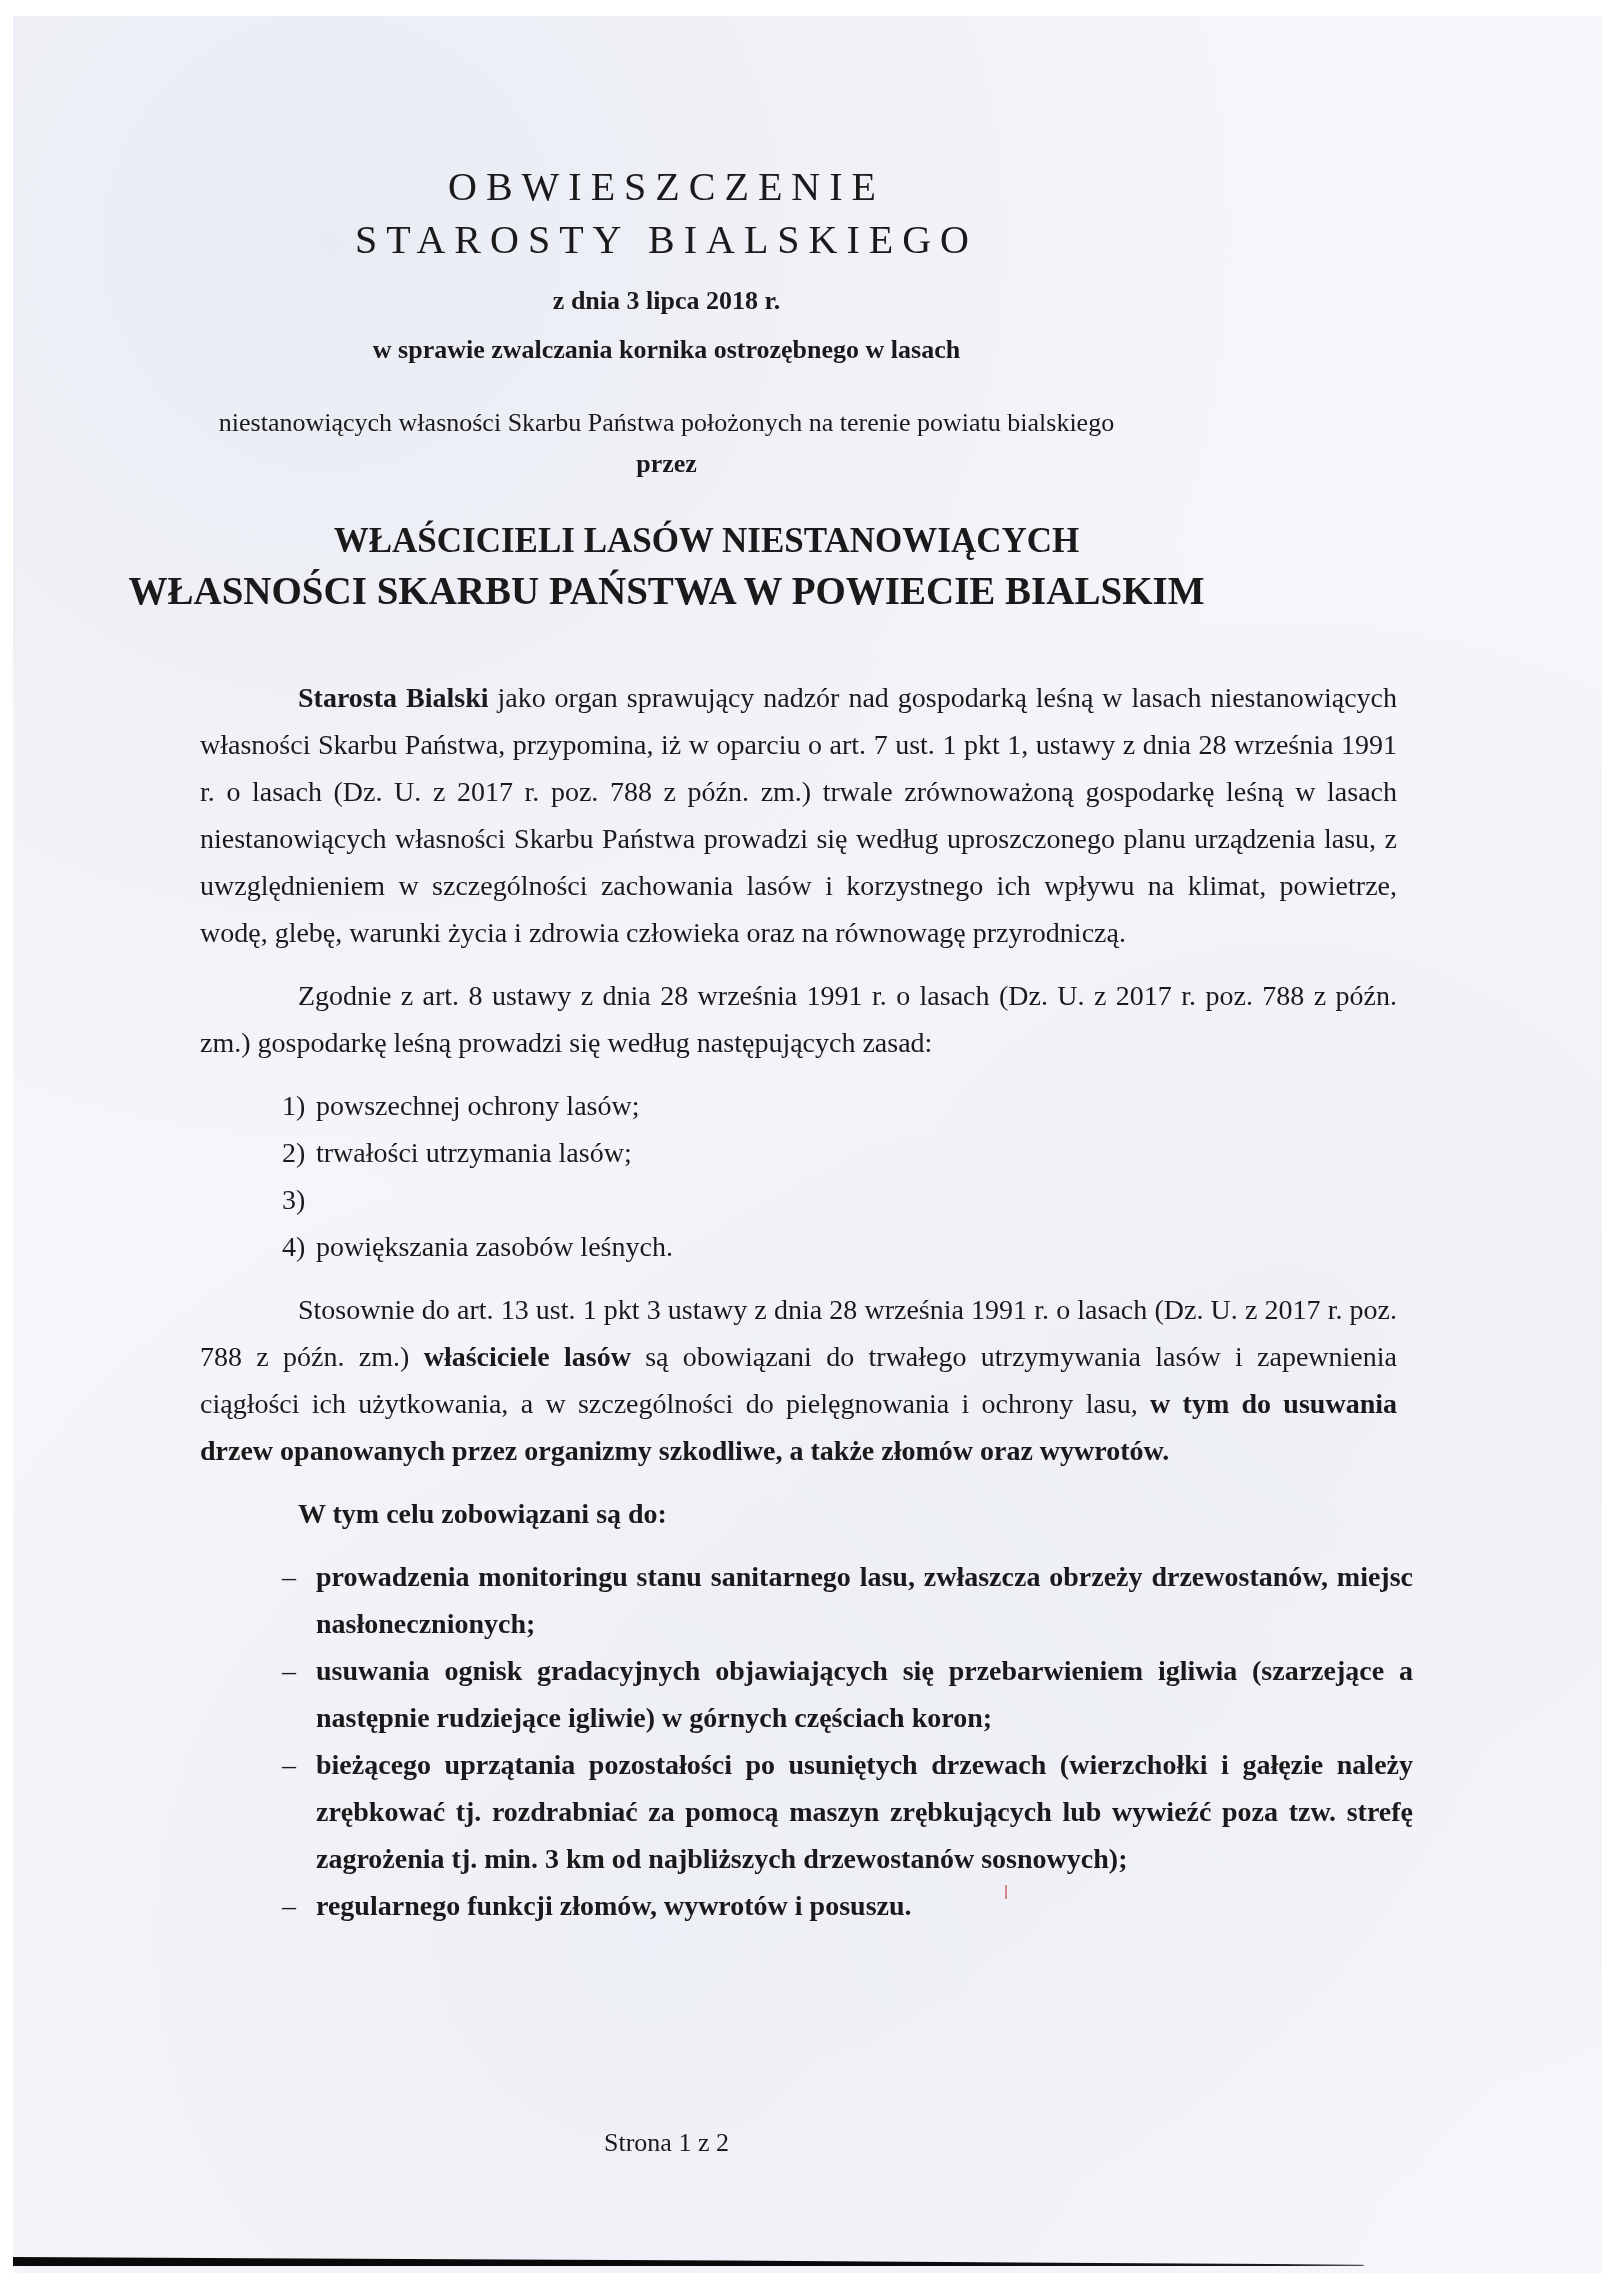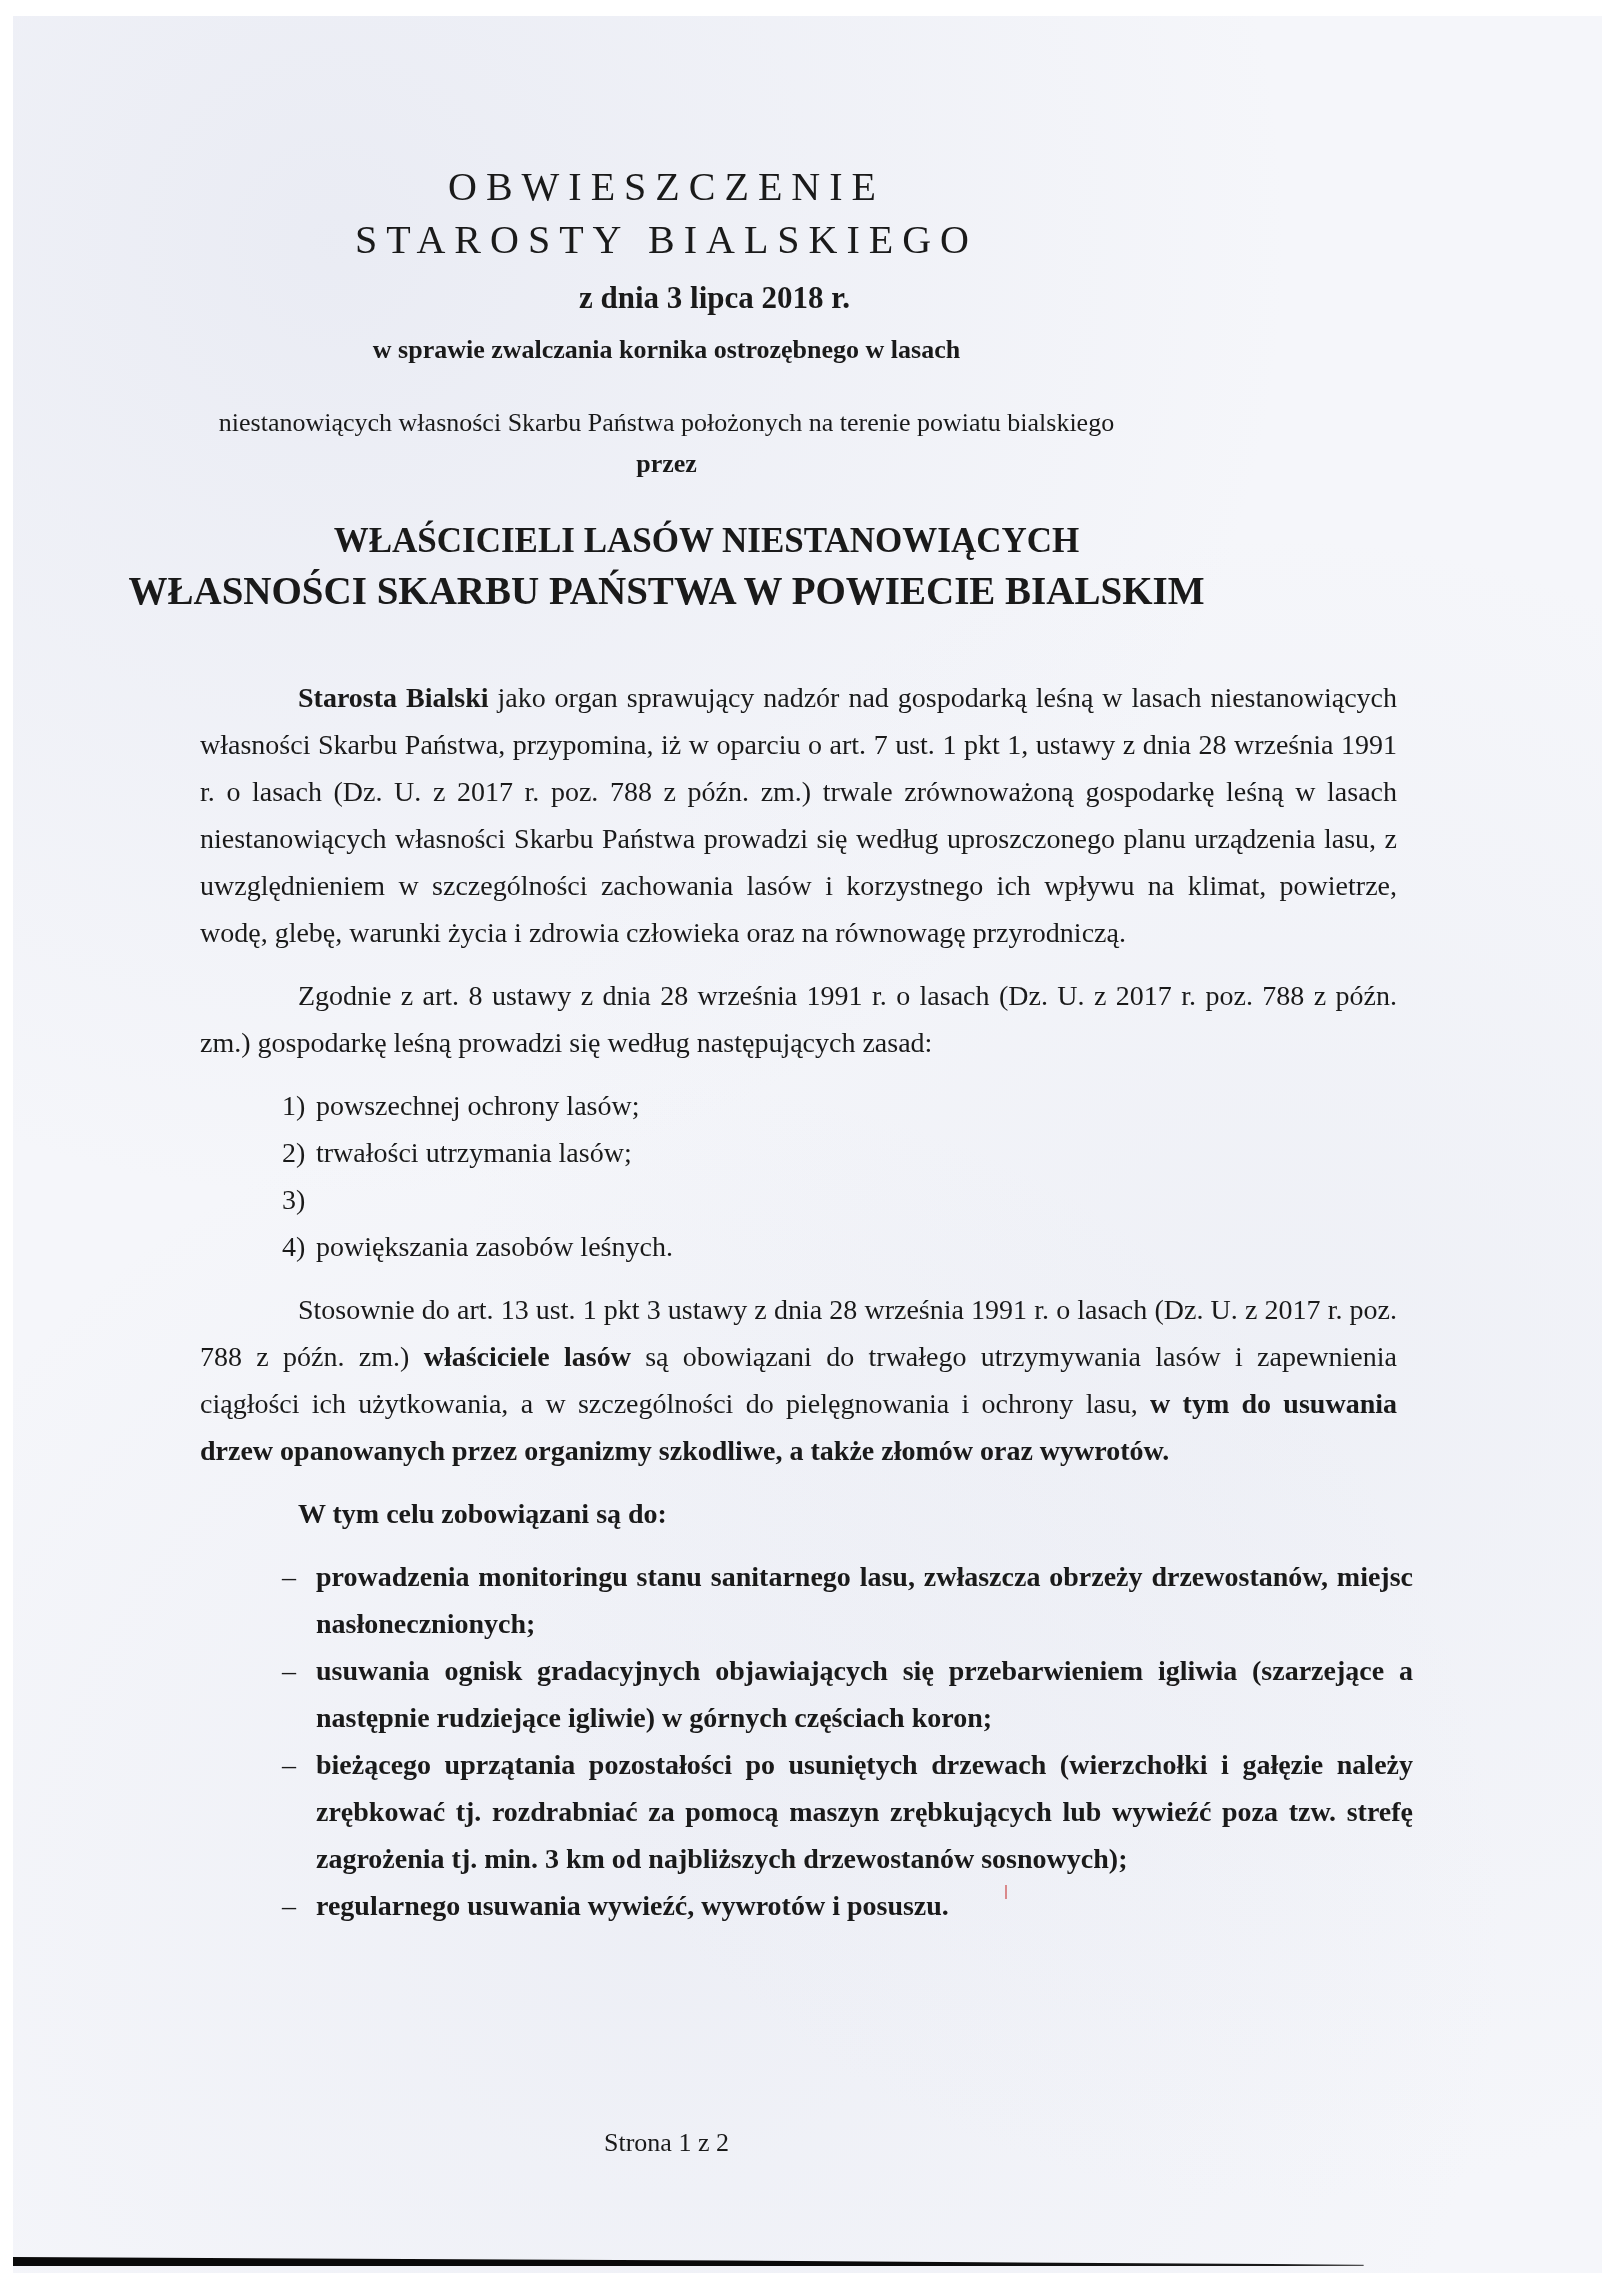"z dnia 3 lipca 2018" .date { font-size: 31px -> 26px; margin-left: 48px -> none; top: 280px -> 286px }
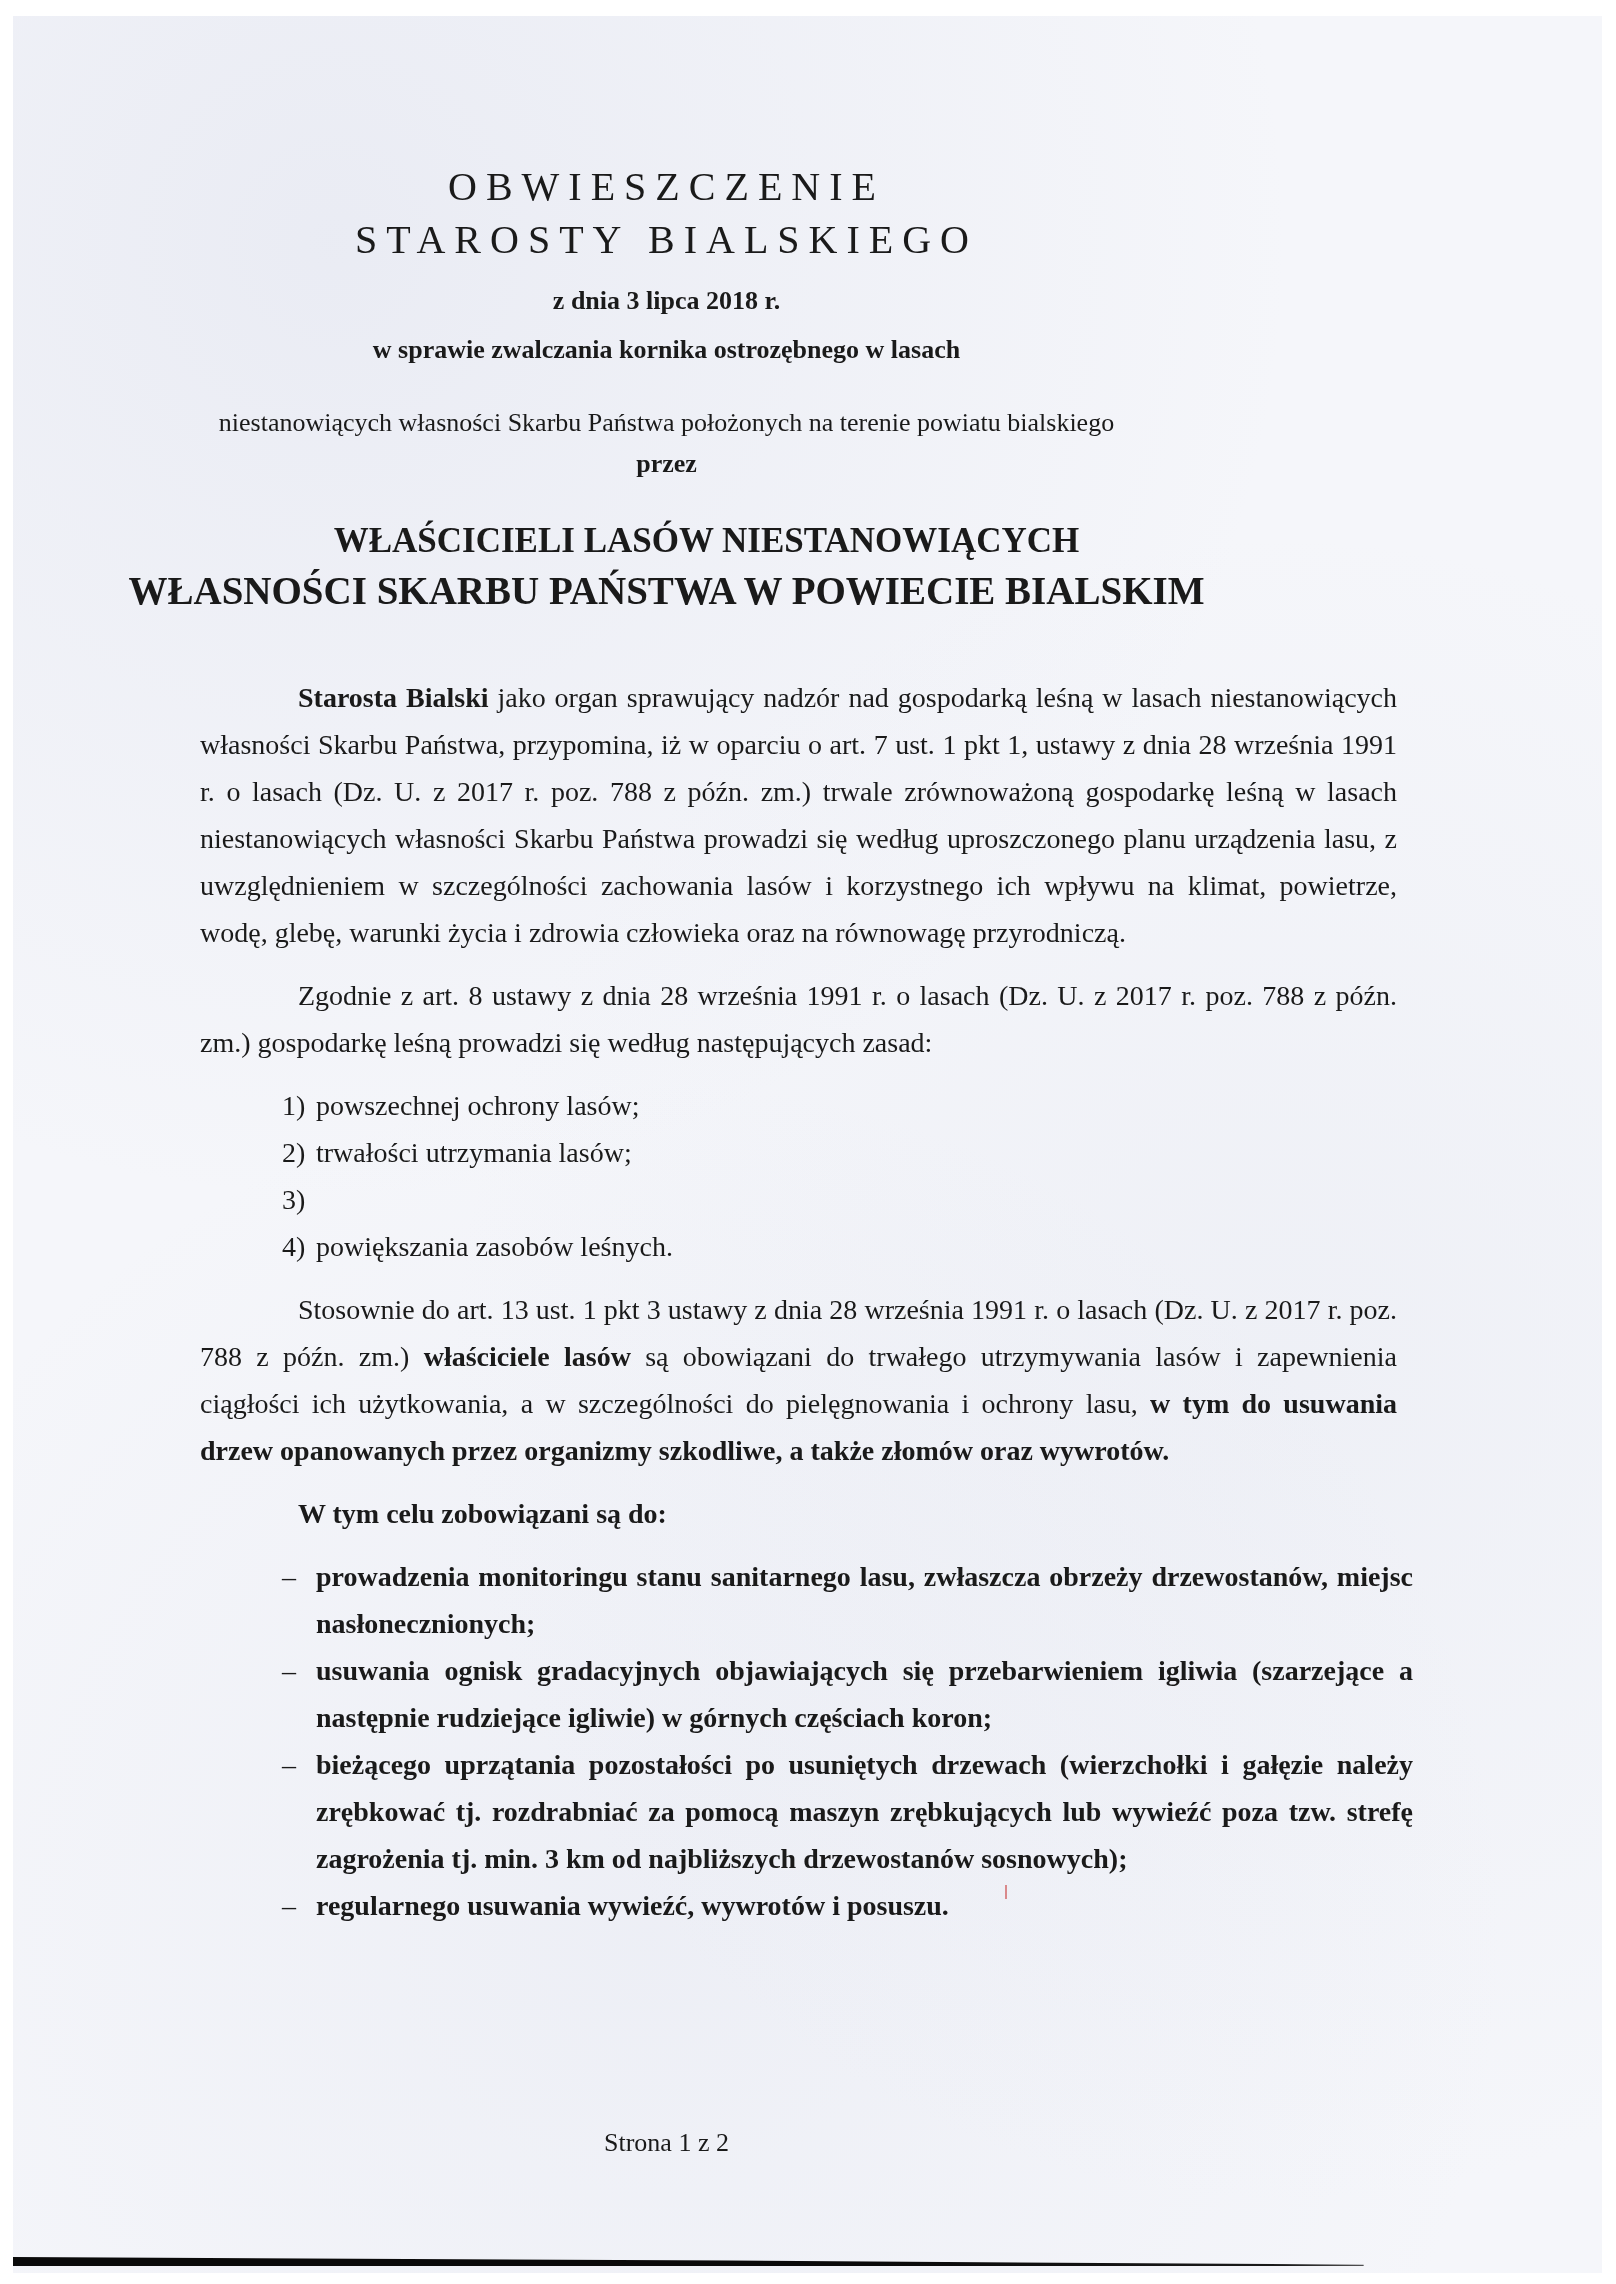"regularnego usuwania wywieźć, wywrotów i" span.txt { text: usuwania wywieźć -> funkcji złomów }
